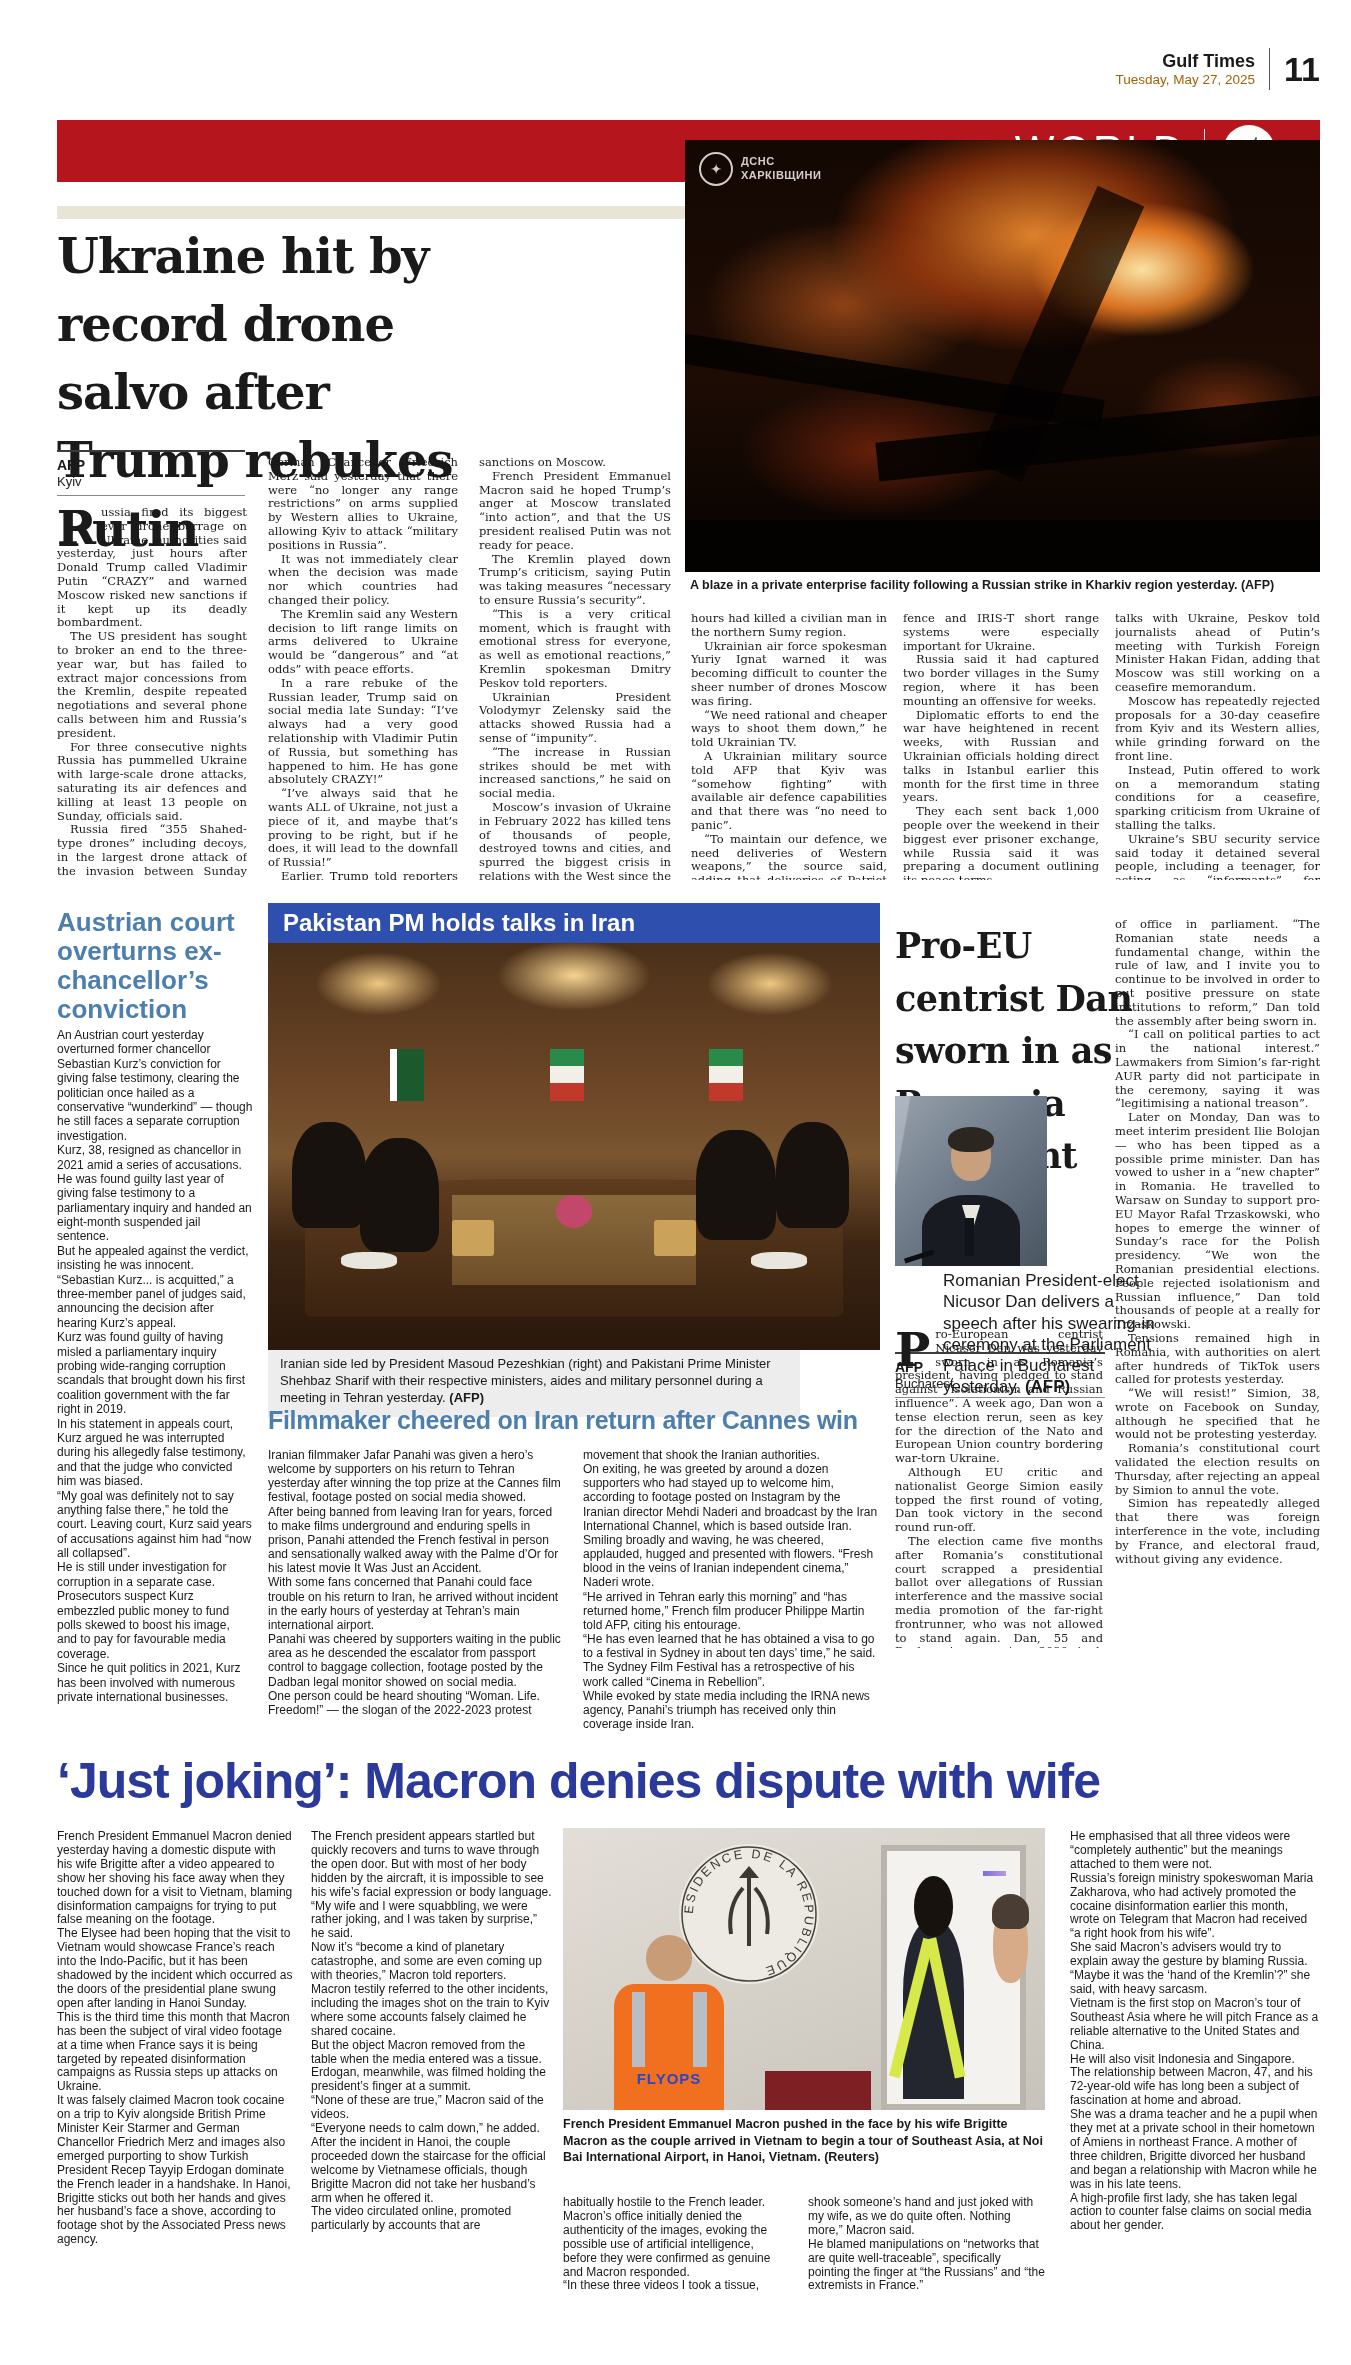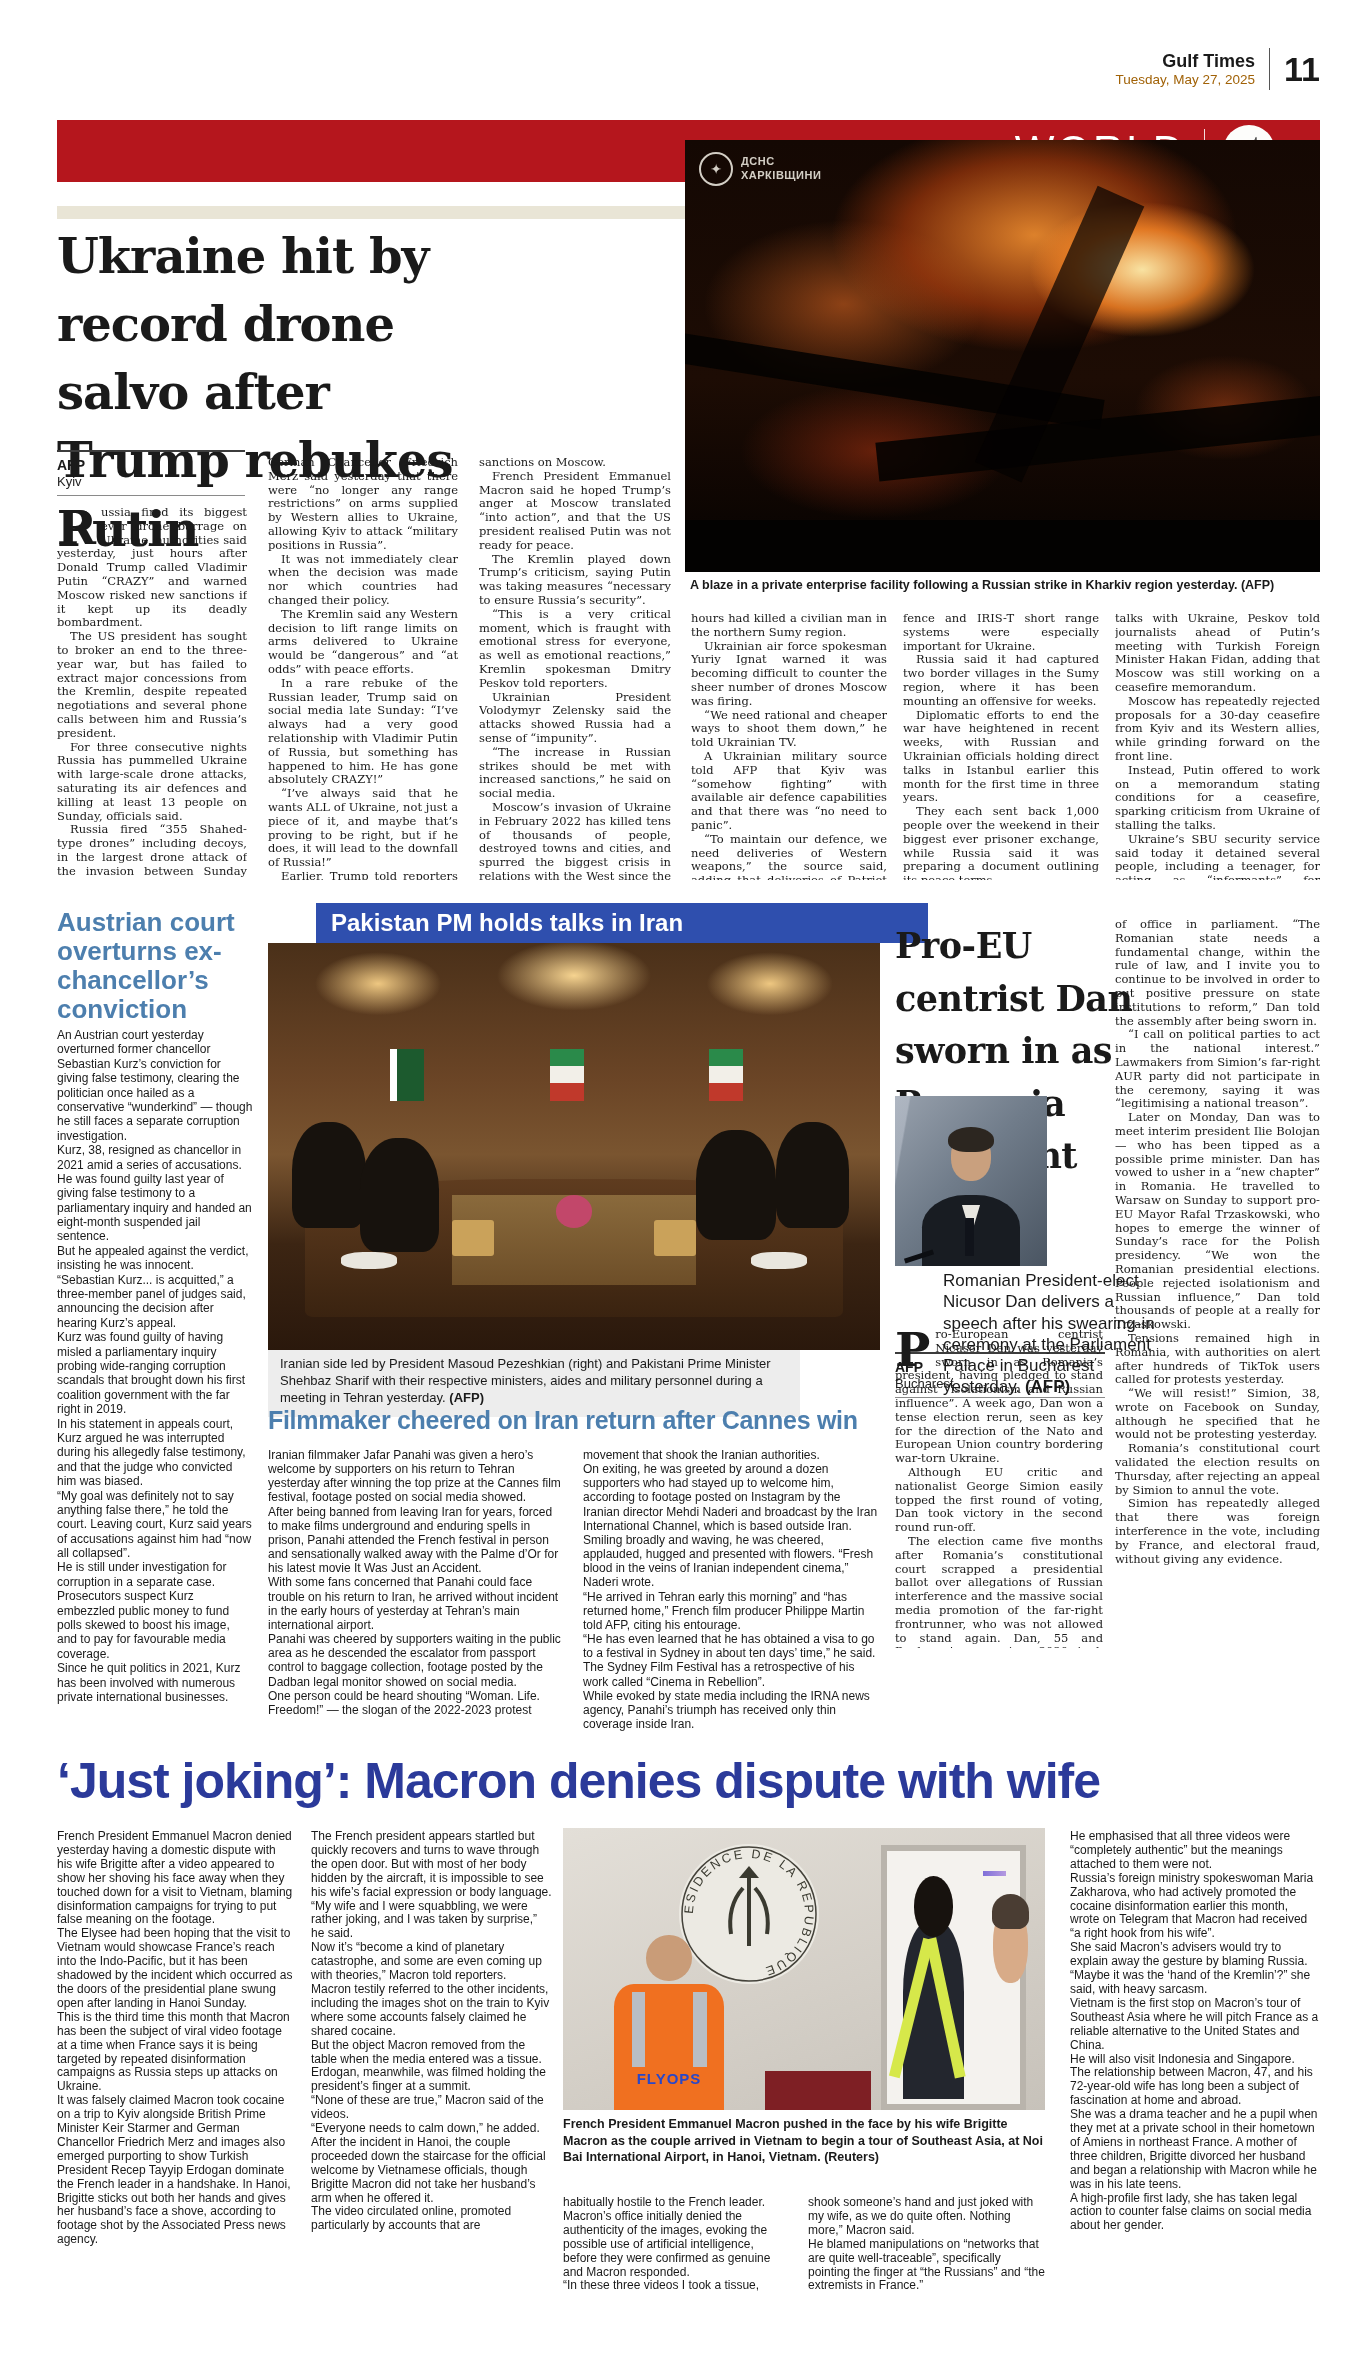"Pakistan PM holds talks in" .pak-banner { margin-left: 48px -> none }
